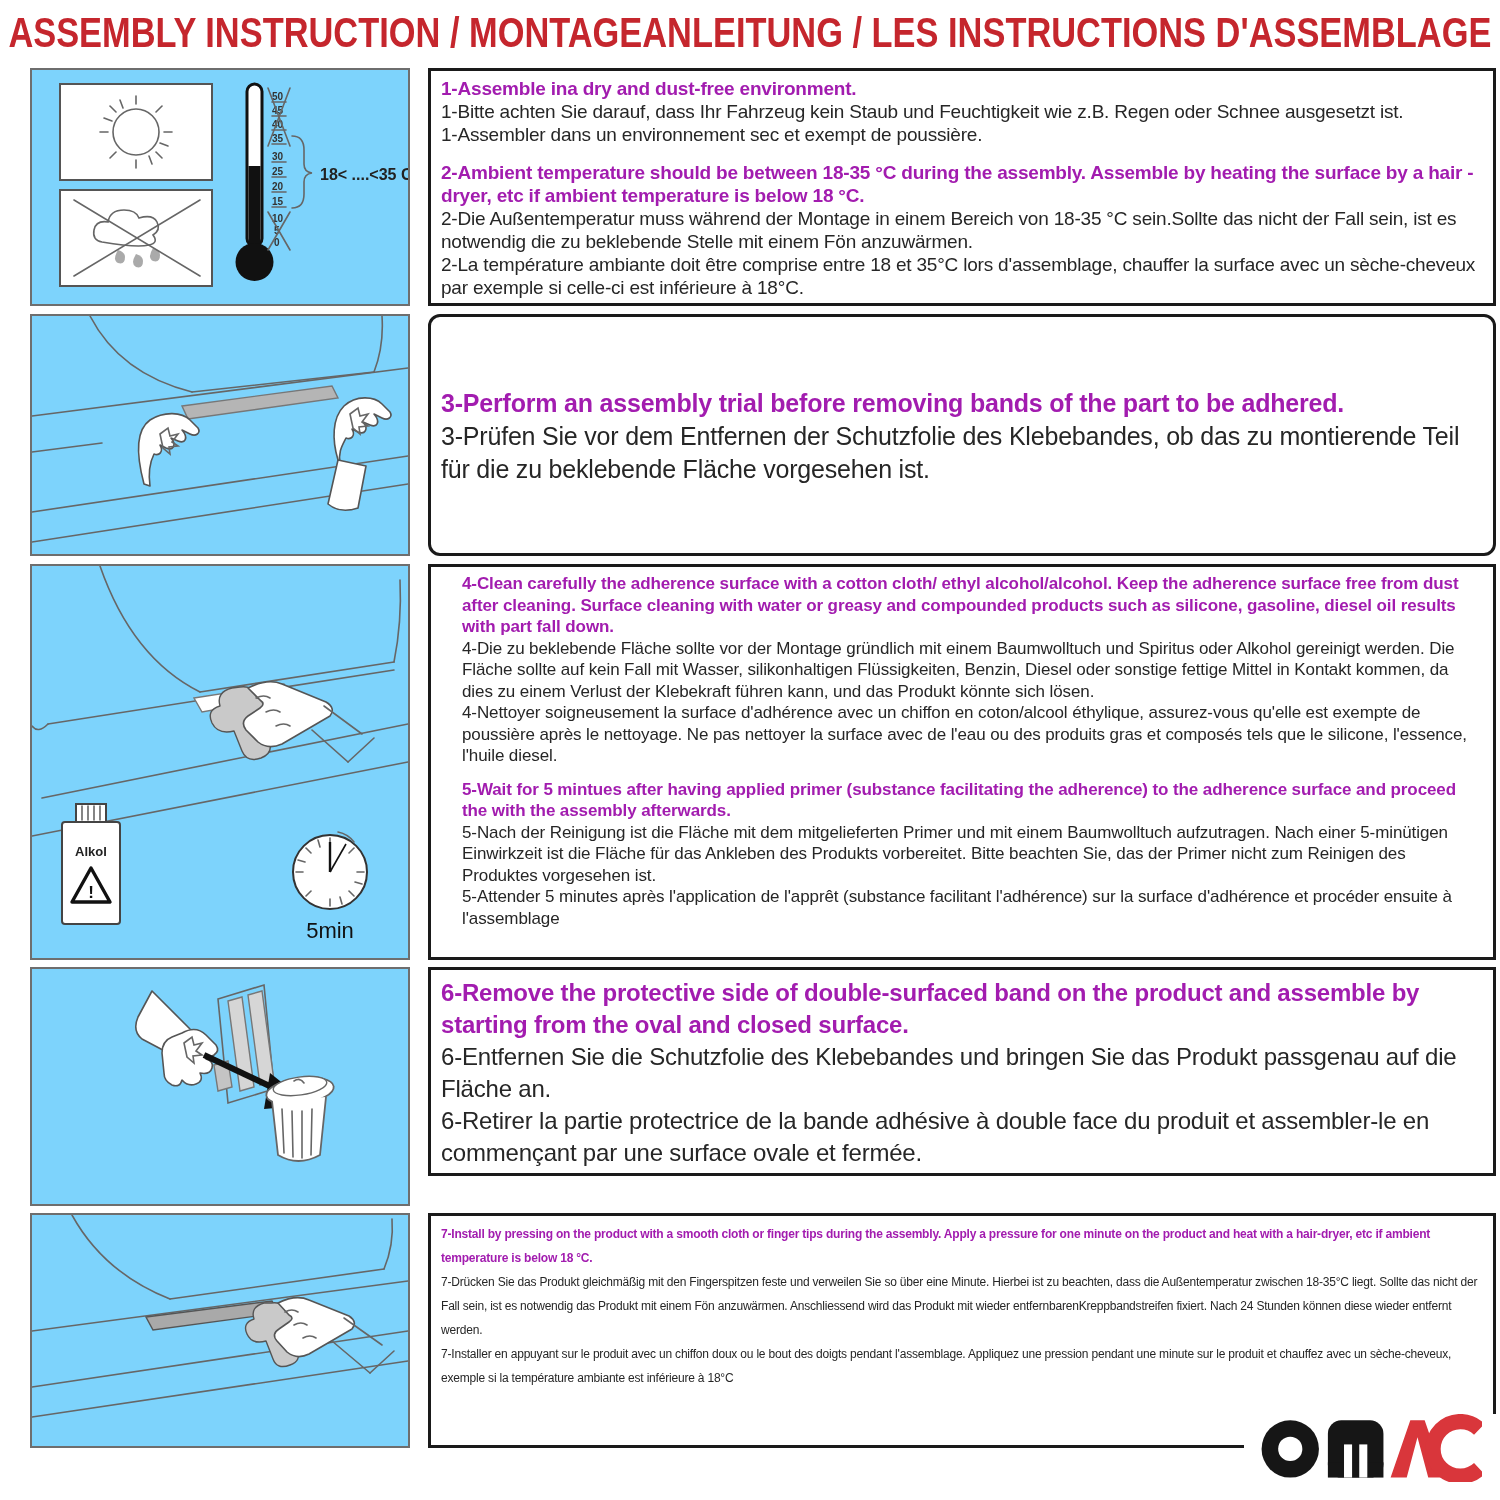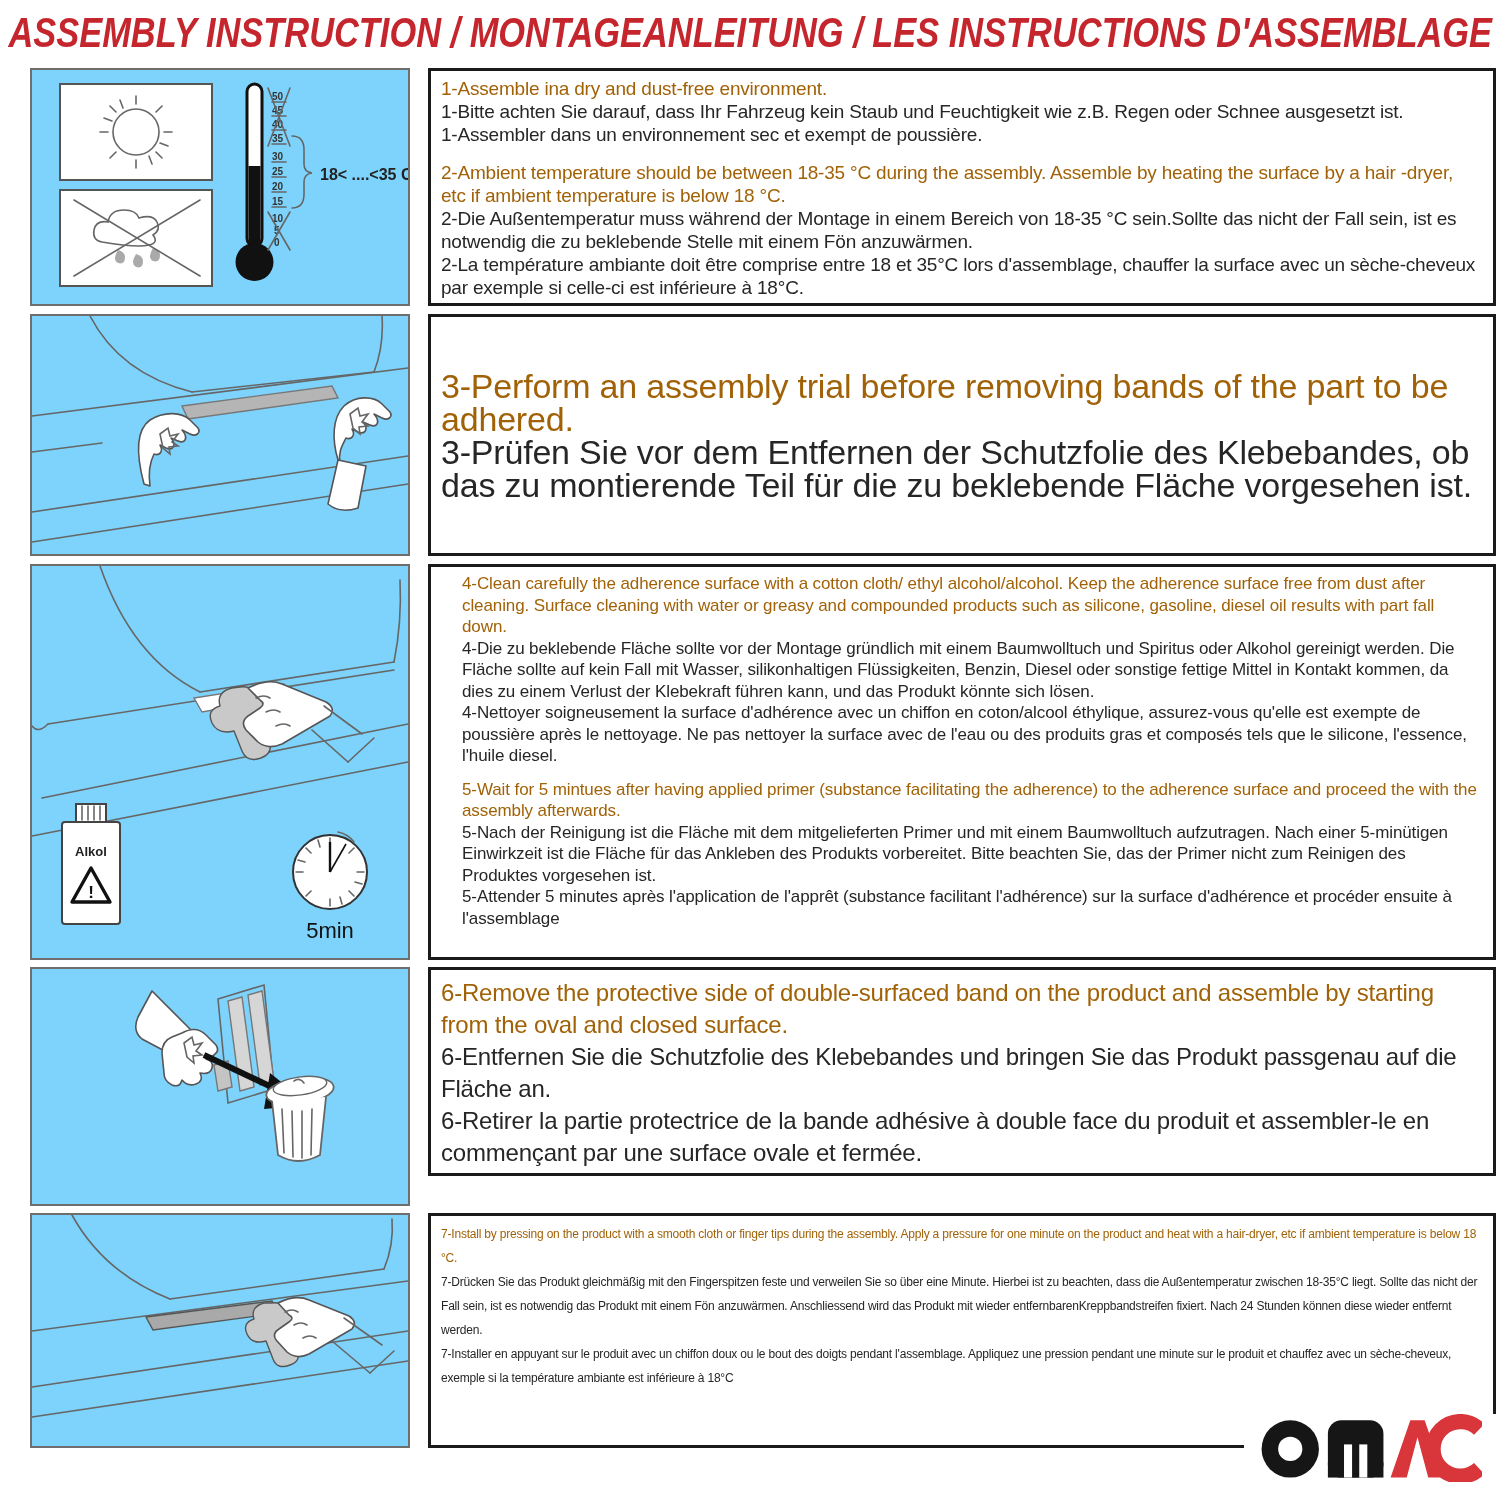"ASSEMBLY INSTRUCTION / MONTAGEANLEITUNG" .title-wrap { font-style: italic -> none }
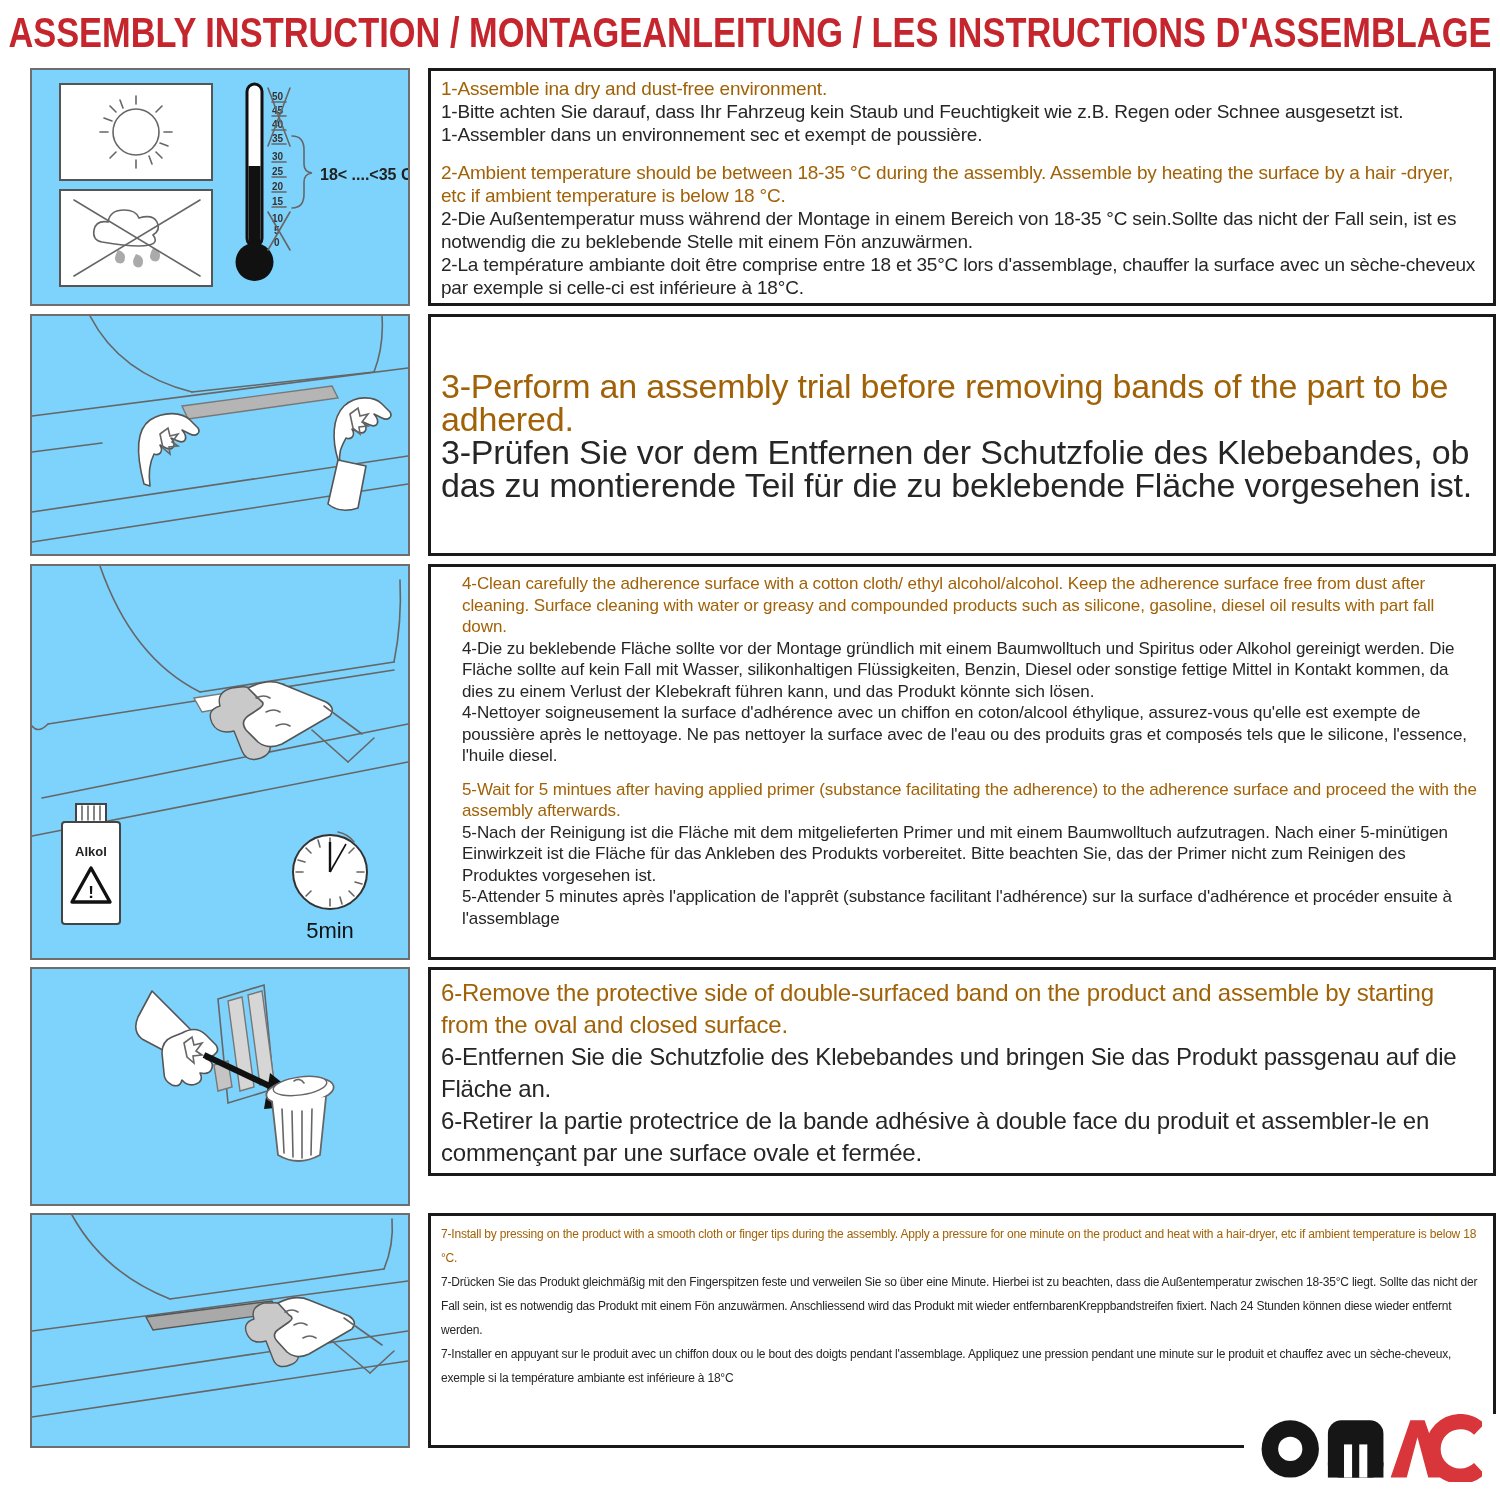"1-Assemble ina dry and dust-free" .b { color: #a16207 -> #a21caf; font-weight: normal -> bold }
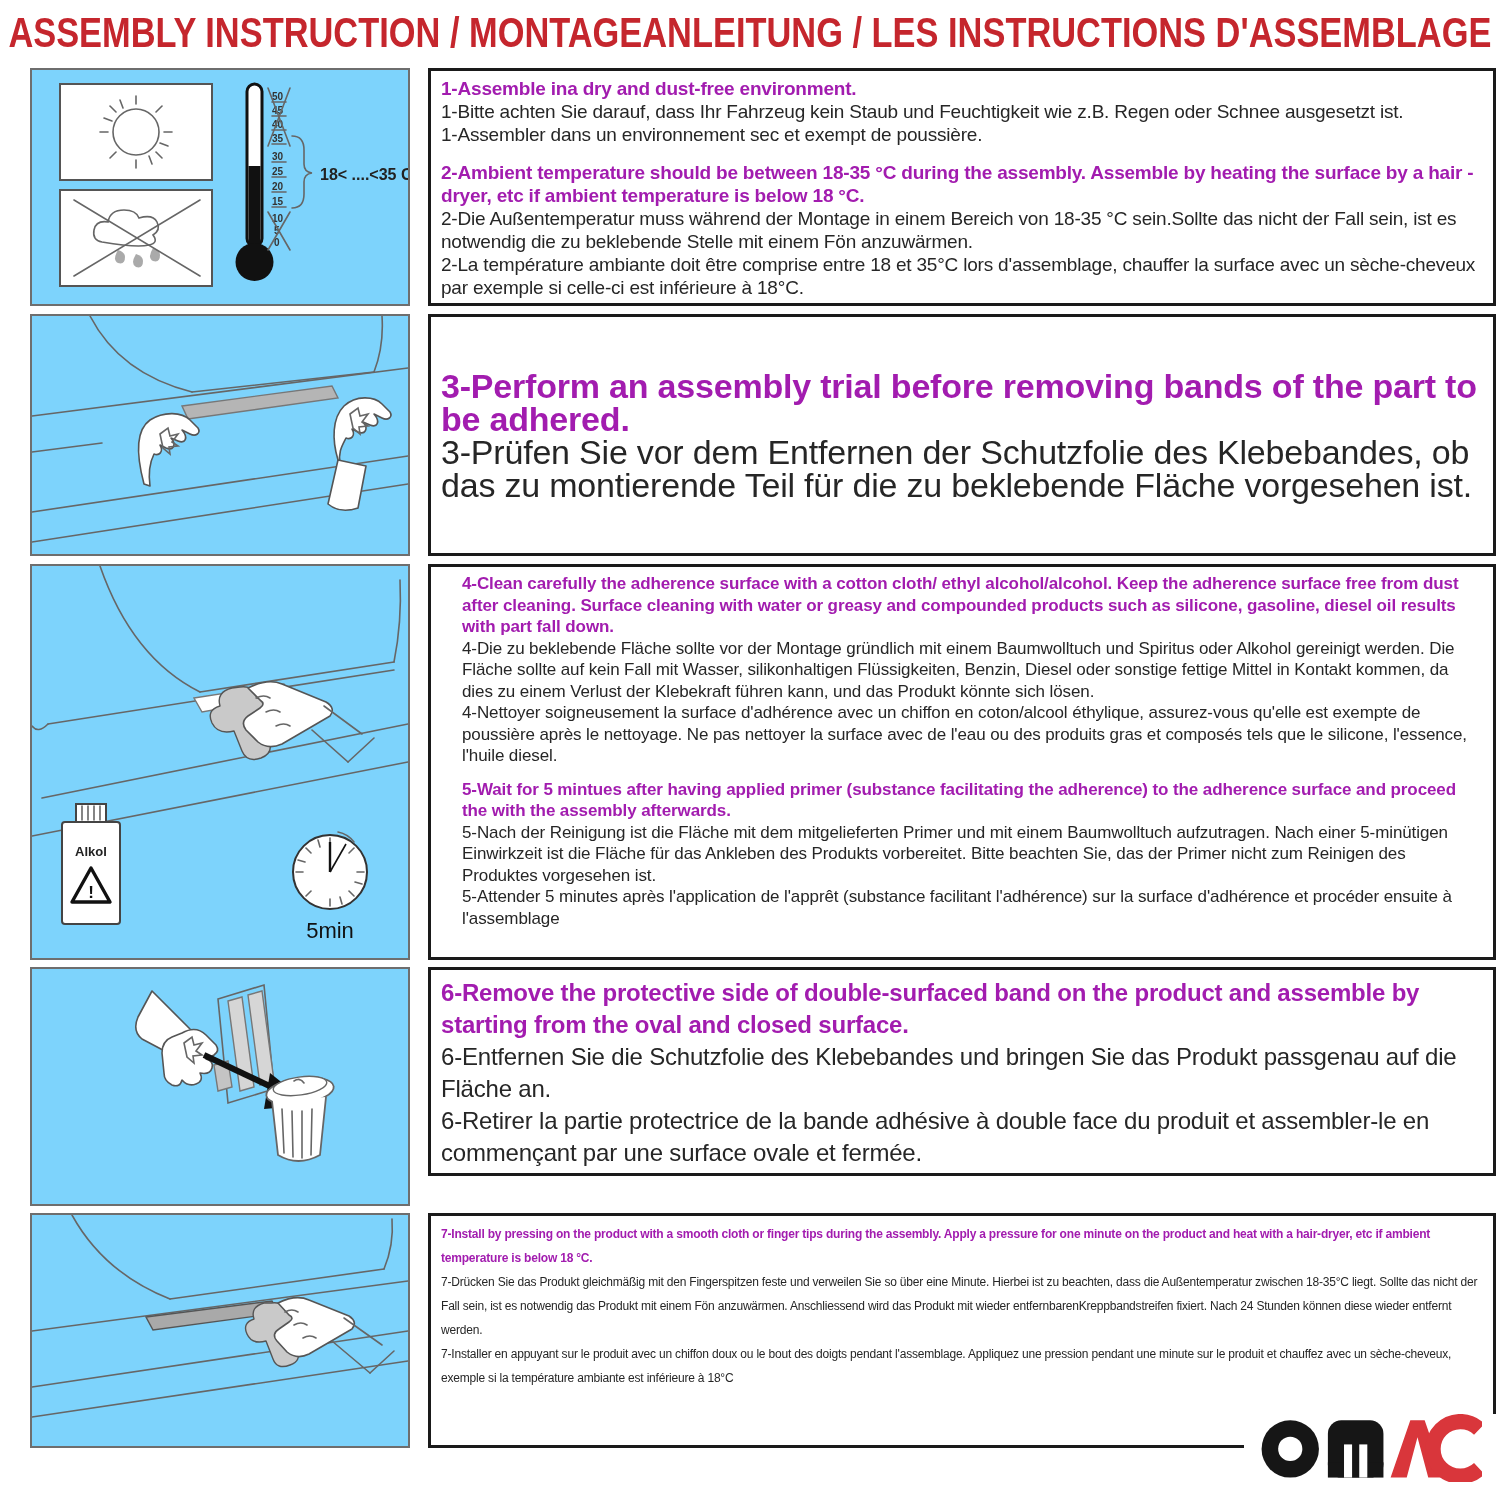"3-Perform an assembly trial before" .t-2 { border-radius: none -> 12px; font-size: 34px -> 25px }
